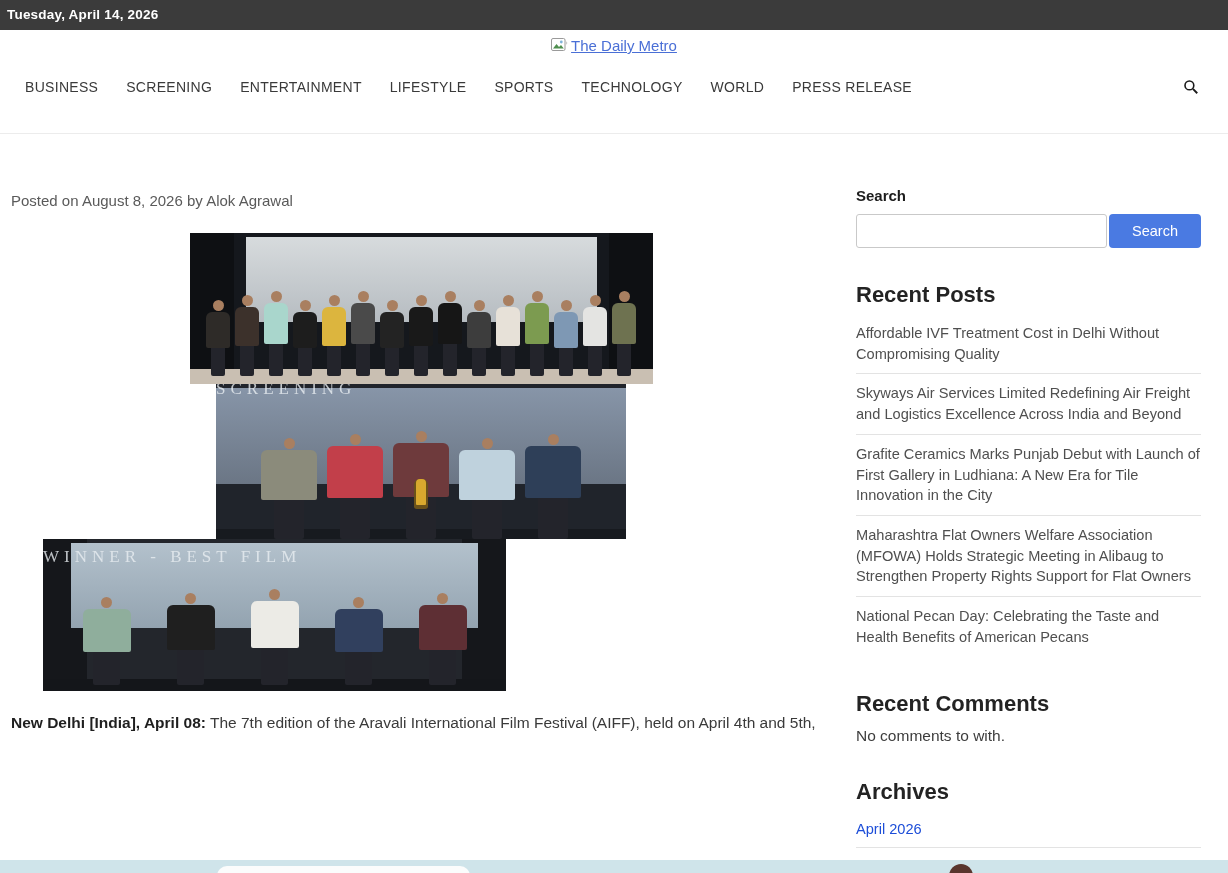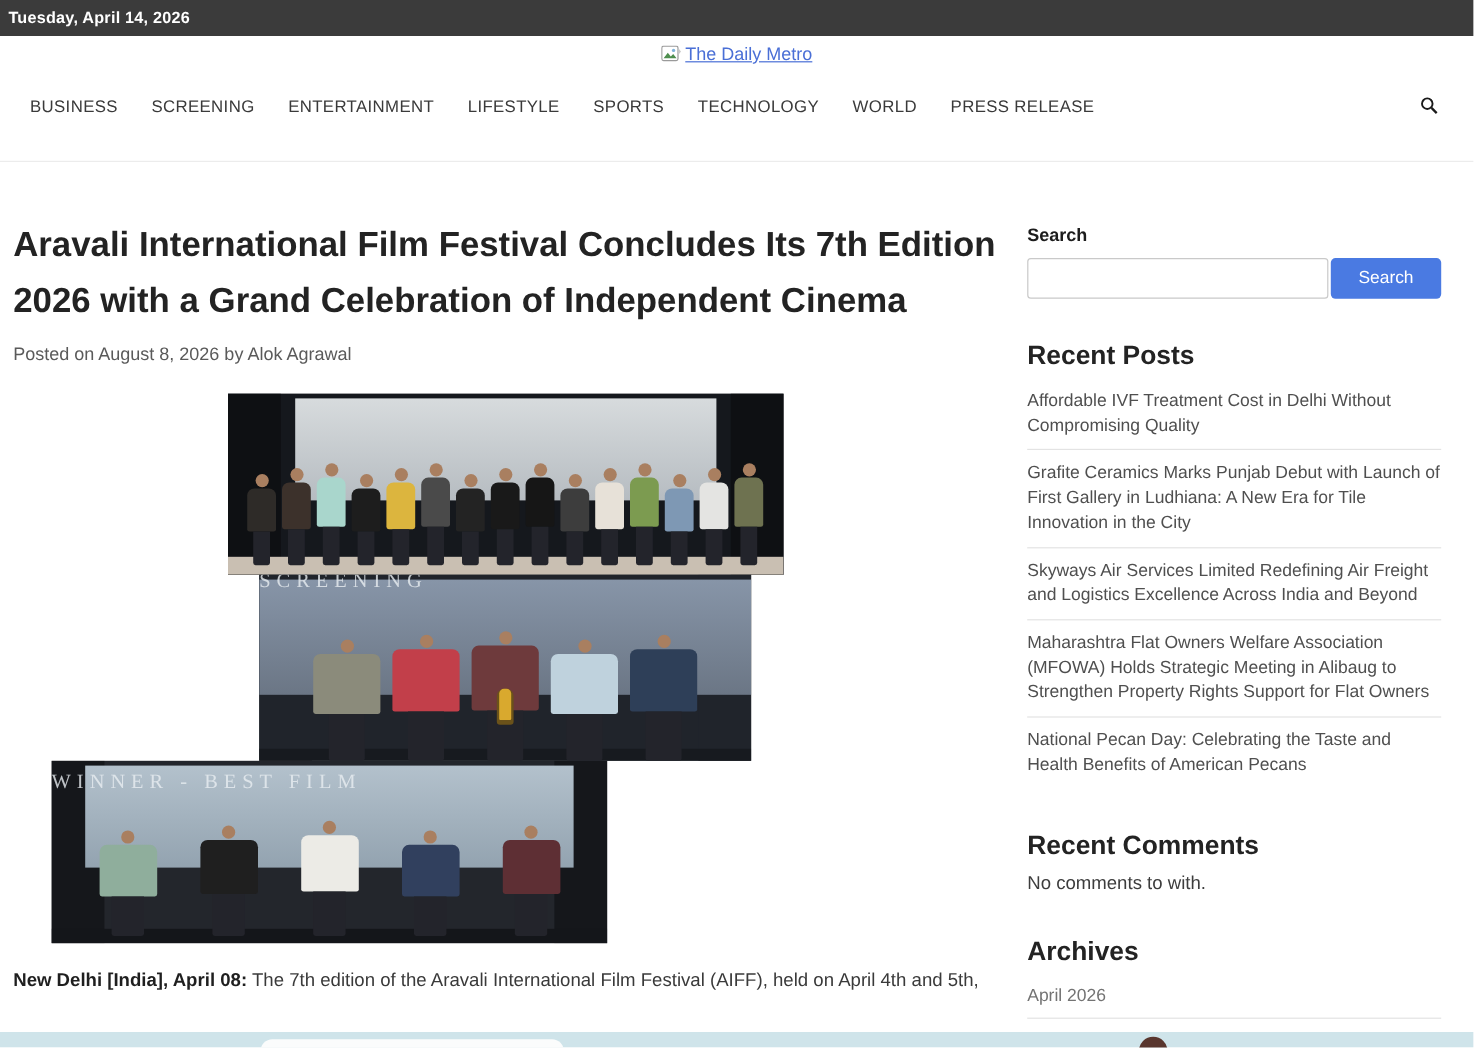"Aravali International Film Festival" h1.title { html: <h1>Aravali International Film Festival Concludes Its 7th Edition 2026 with a Grand Celebration of Independent Cinema</h1> -> none }
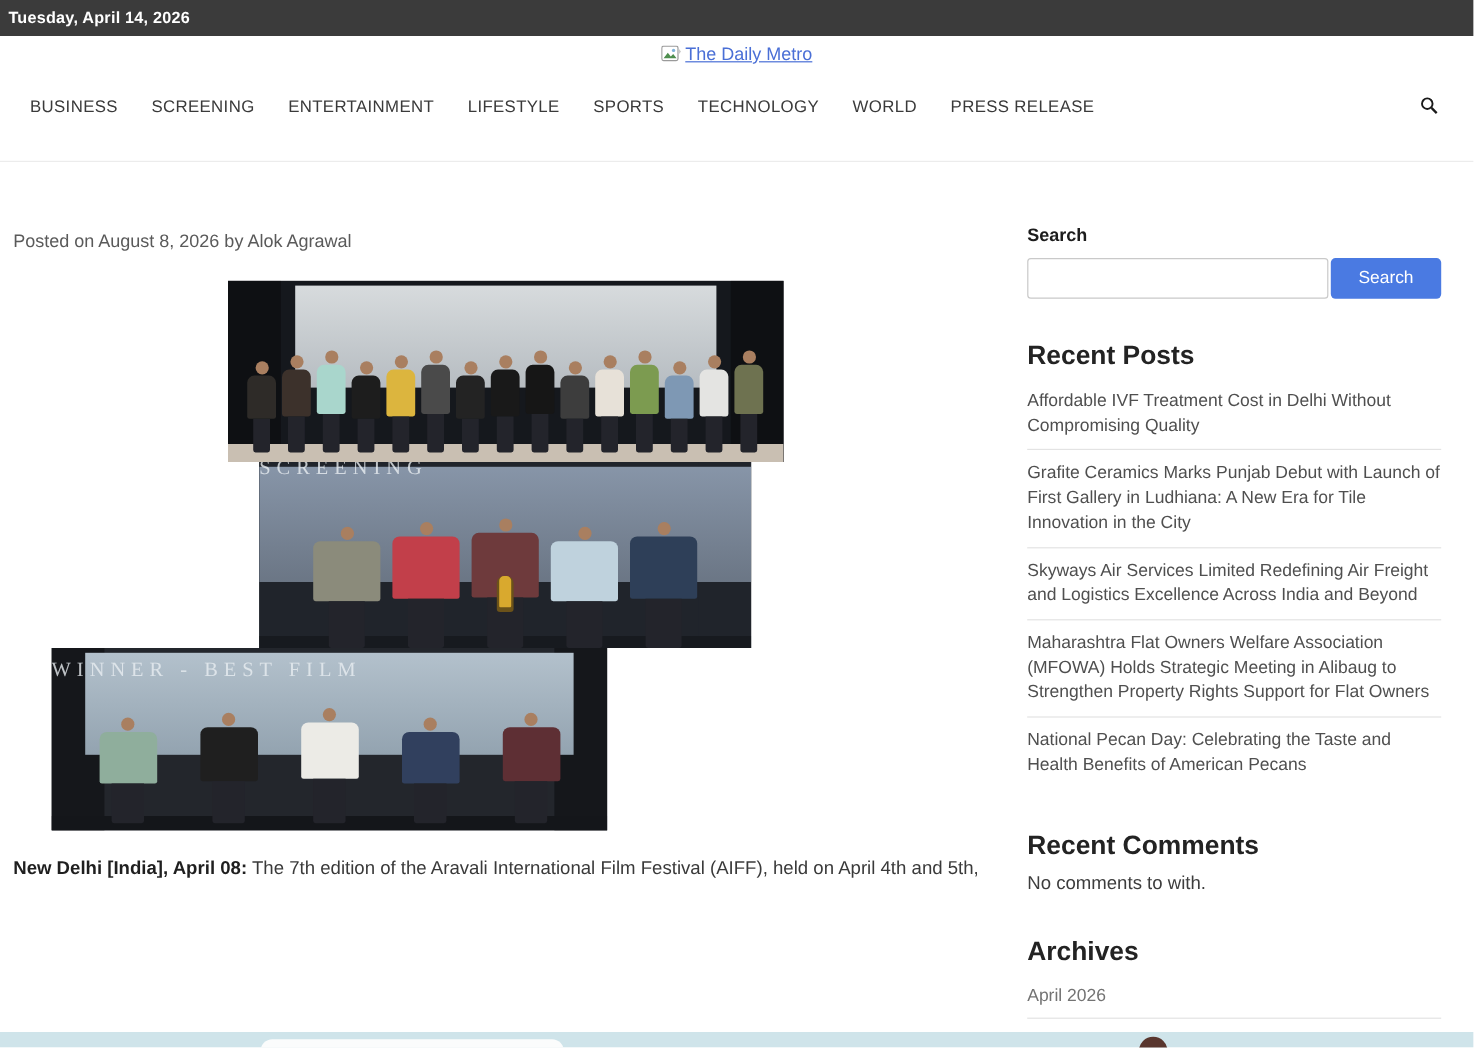"Grafite Ceramics Marks Punjab Debut" div.post-item { order: before "Skyways Air Services Limited Redefining" -> after "Skyways Air Services Limited Redefining" }
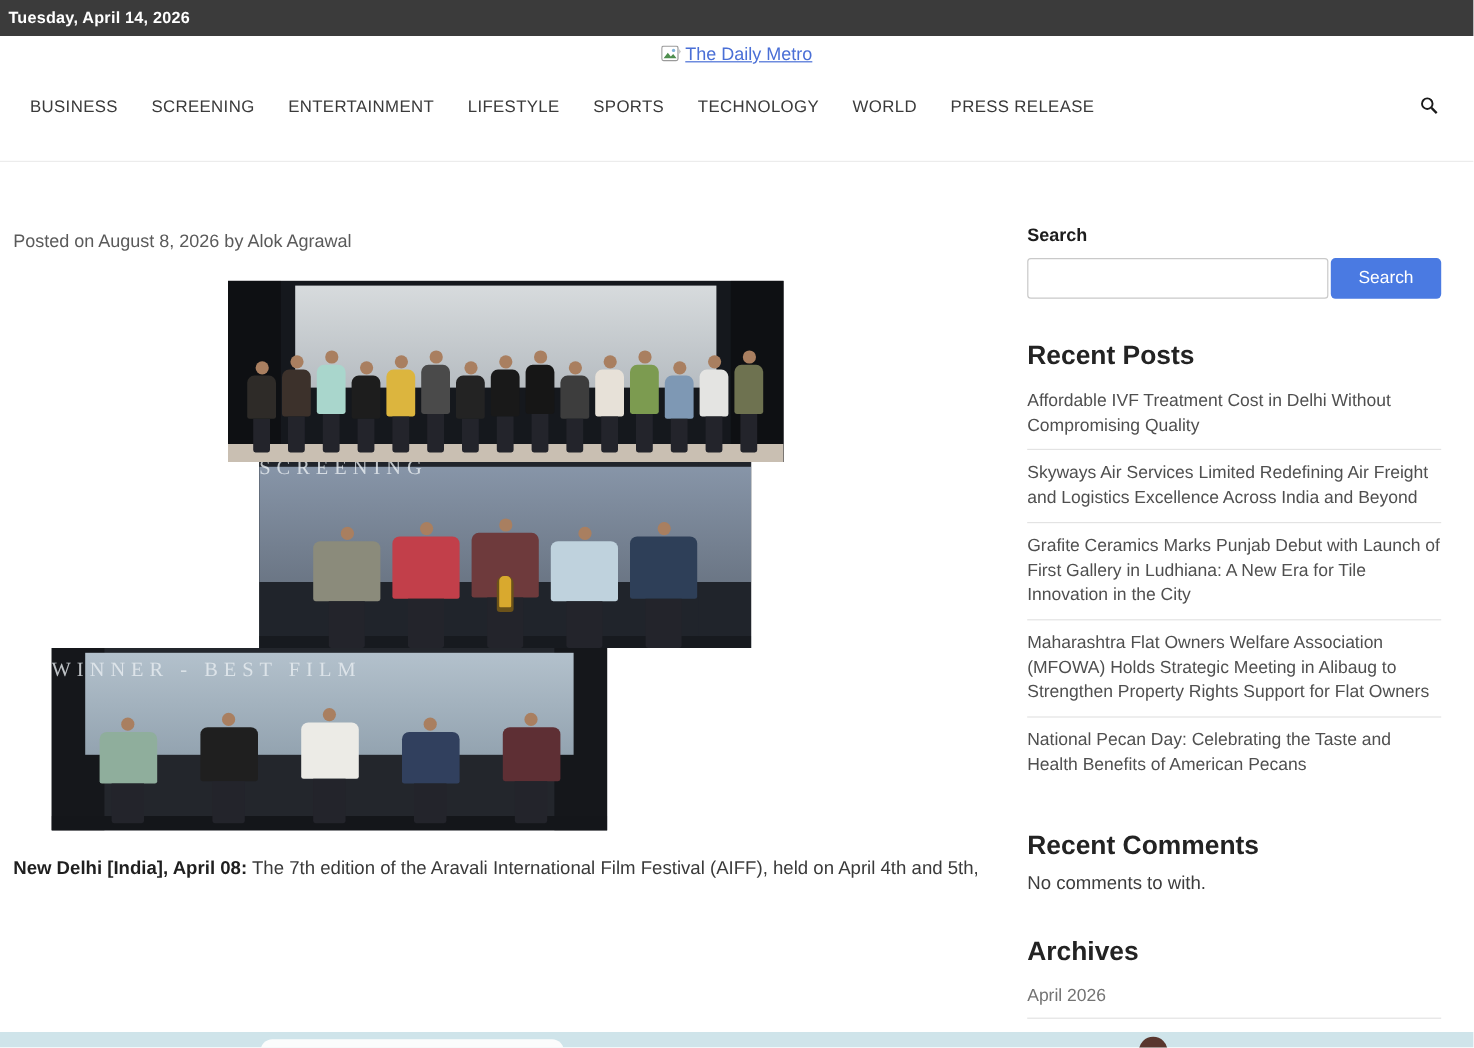"April 2026" .archive-item { color: #737373 -> #1d4ed8 }
